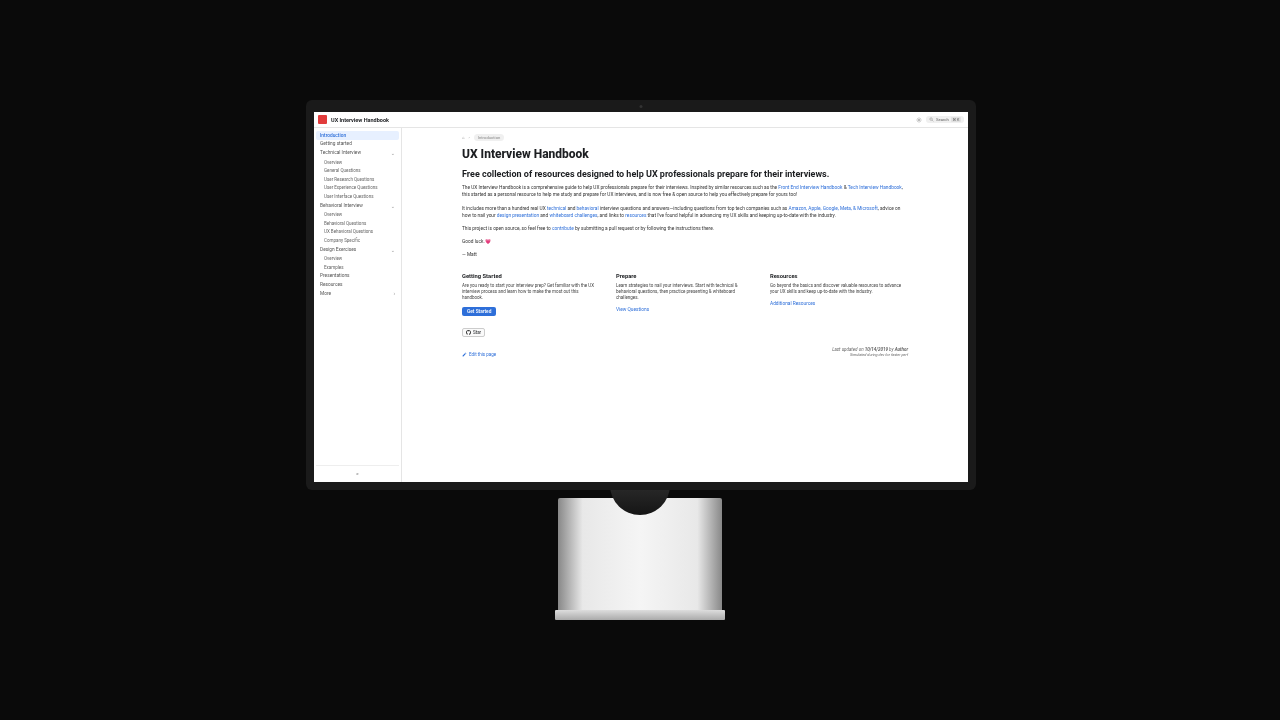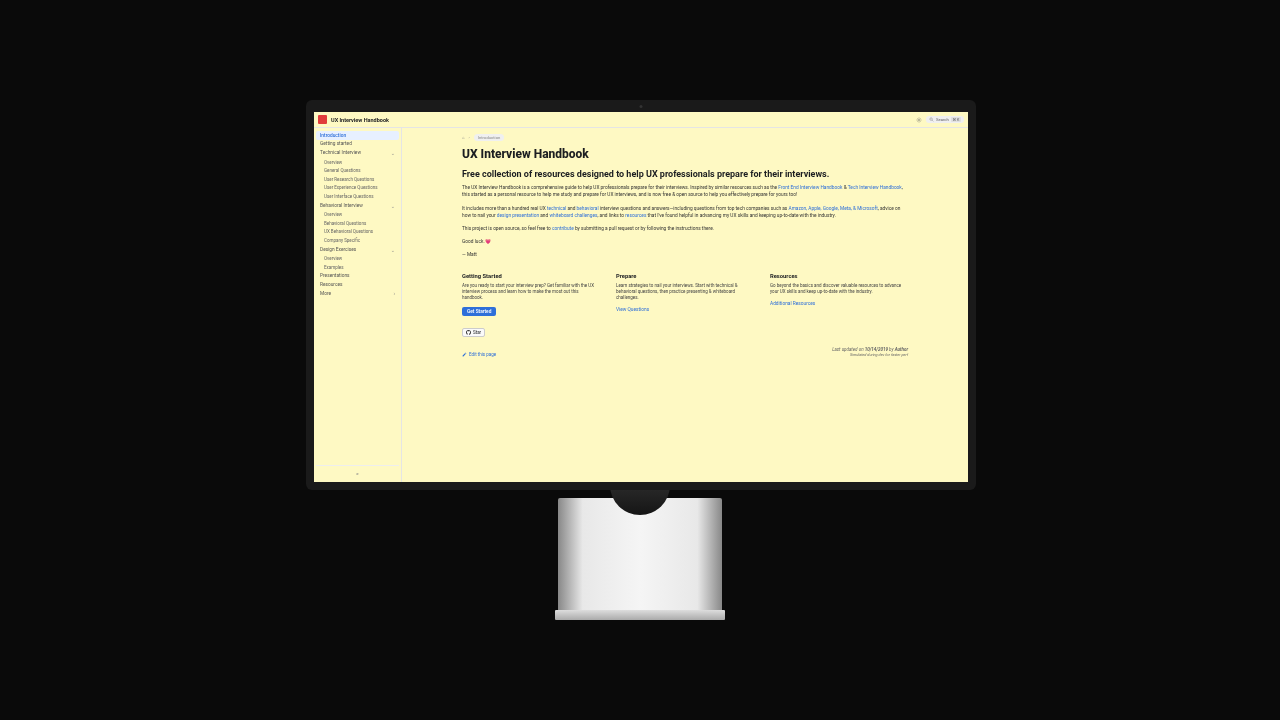"UX Interview Handbook" .screen { background: #fef9c3 -> #ffffff }
